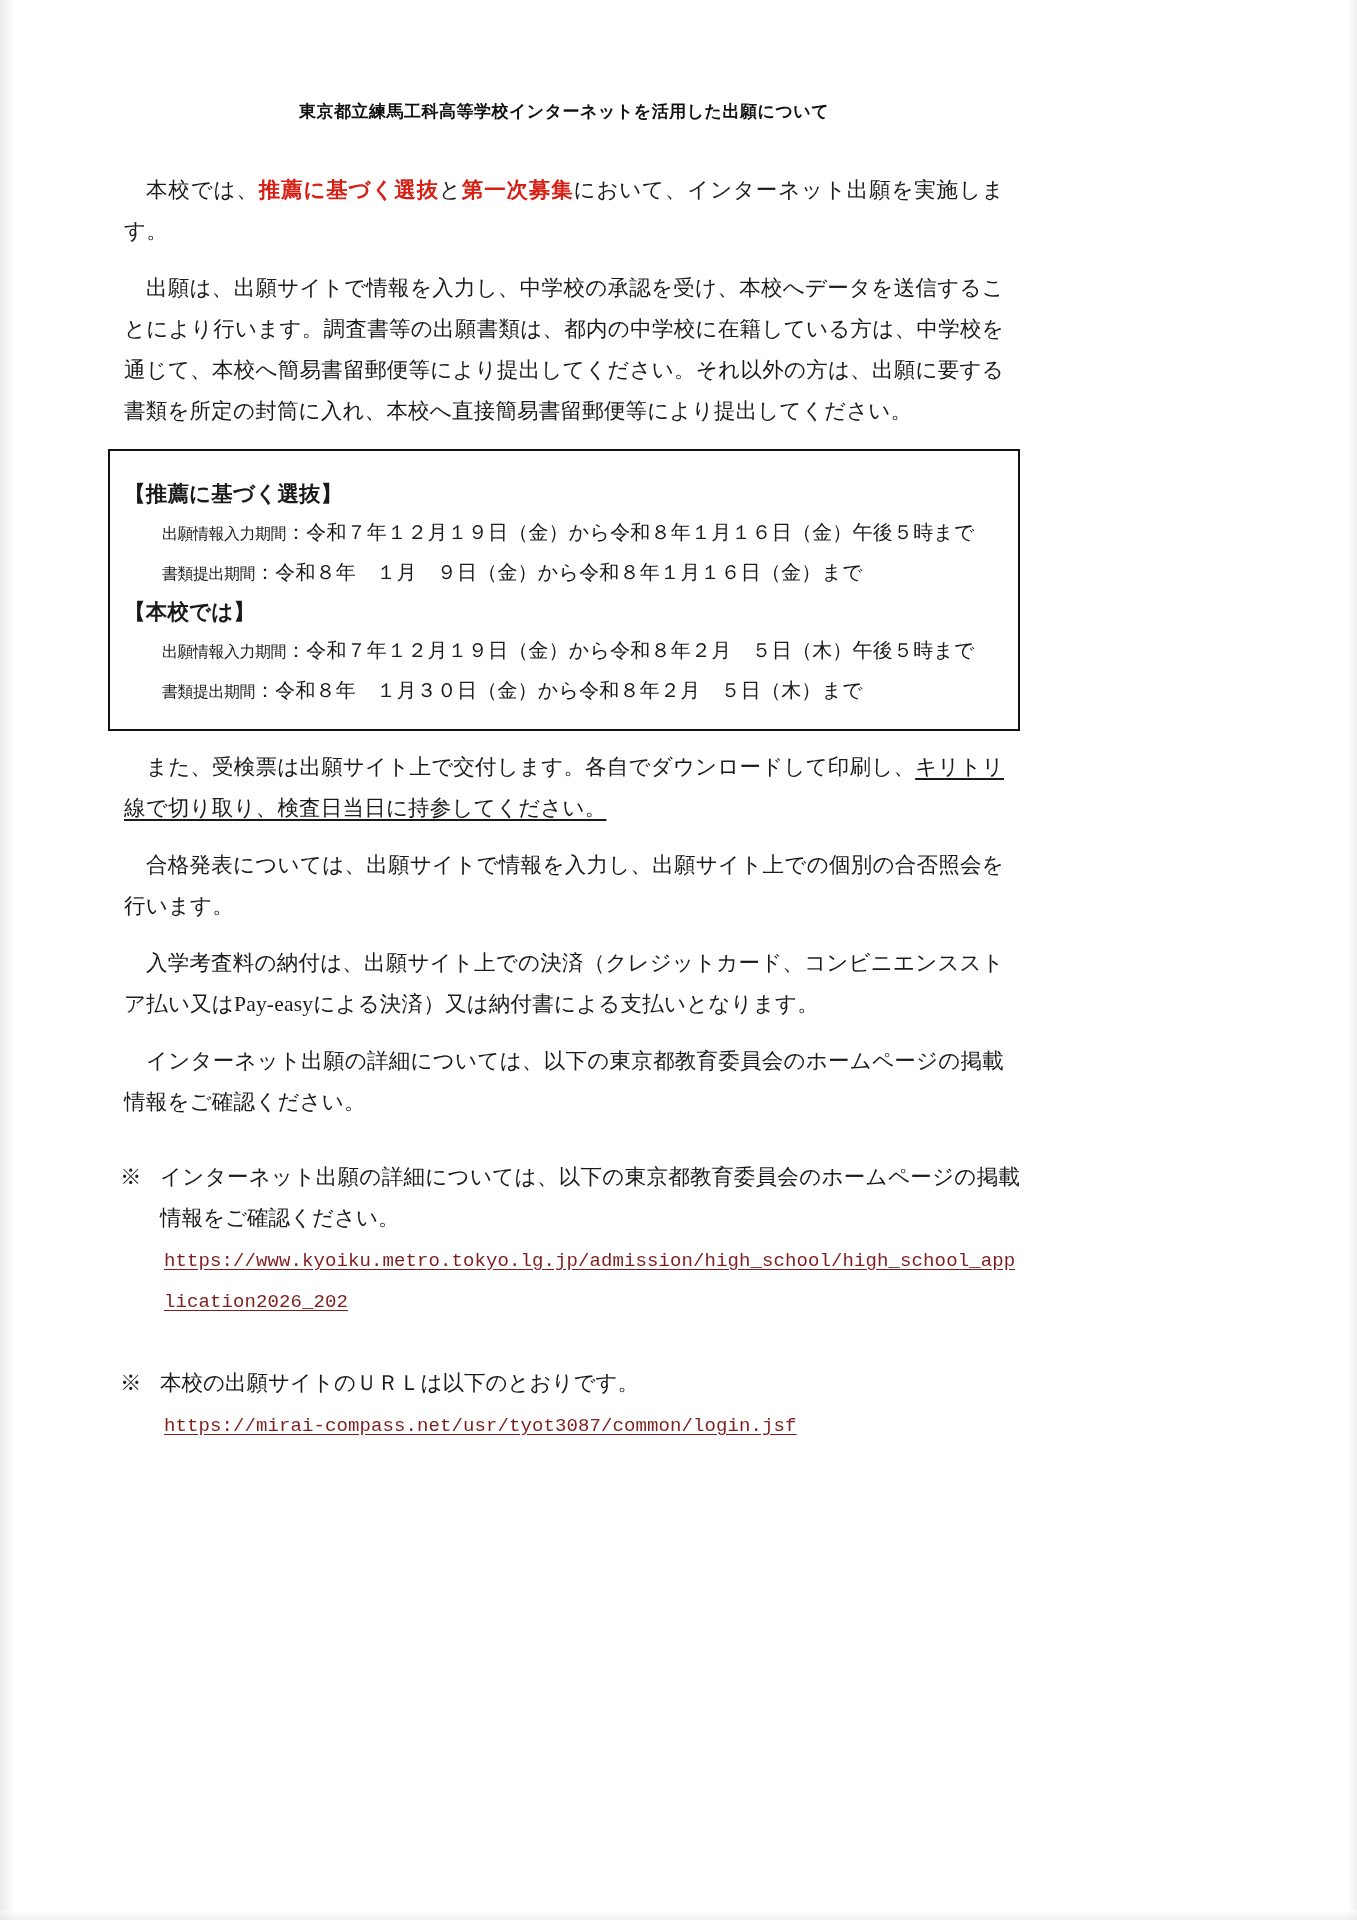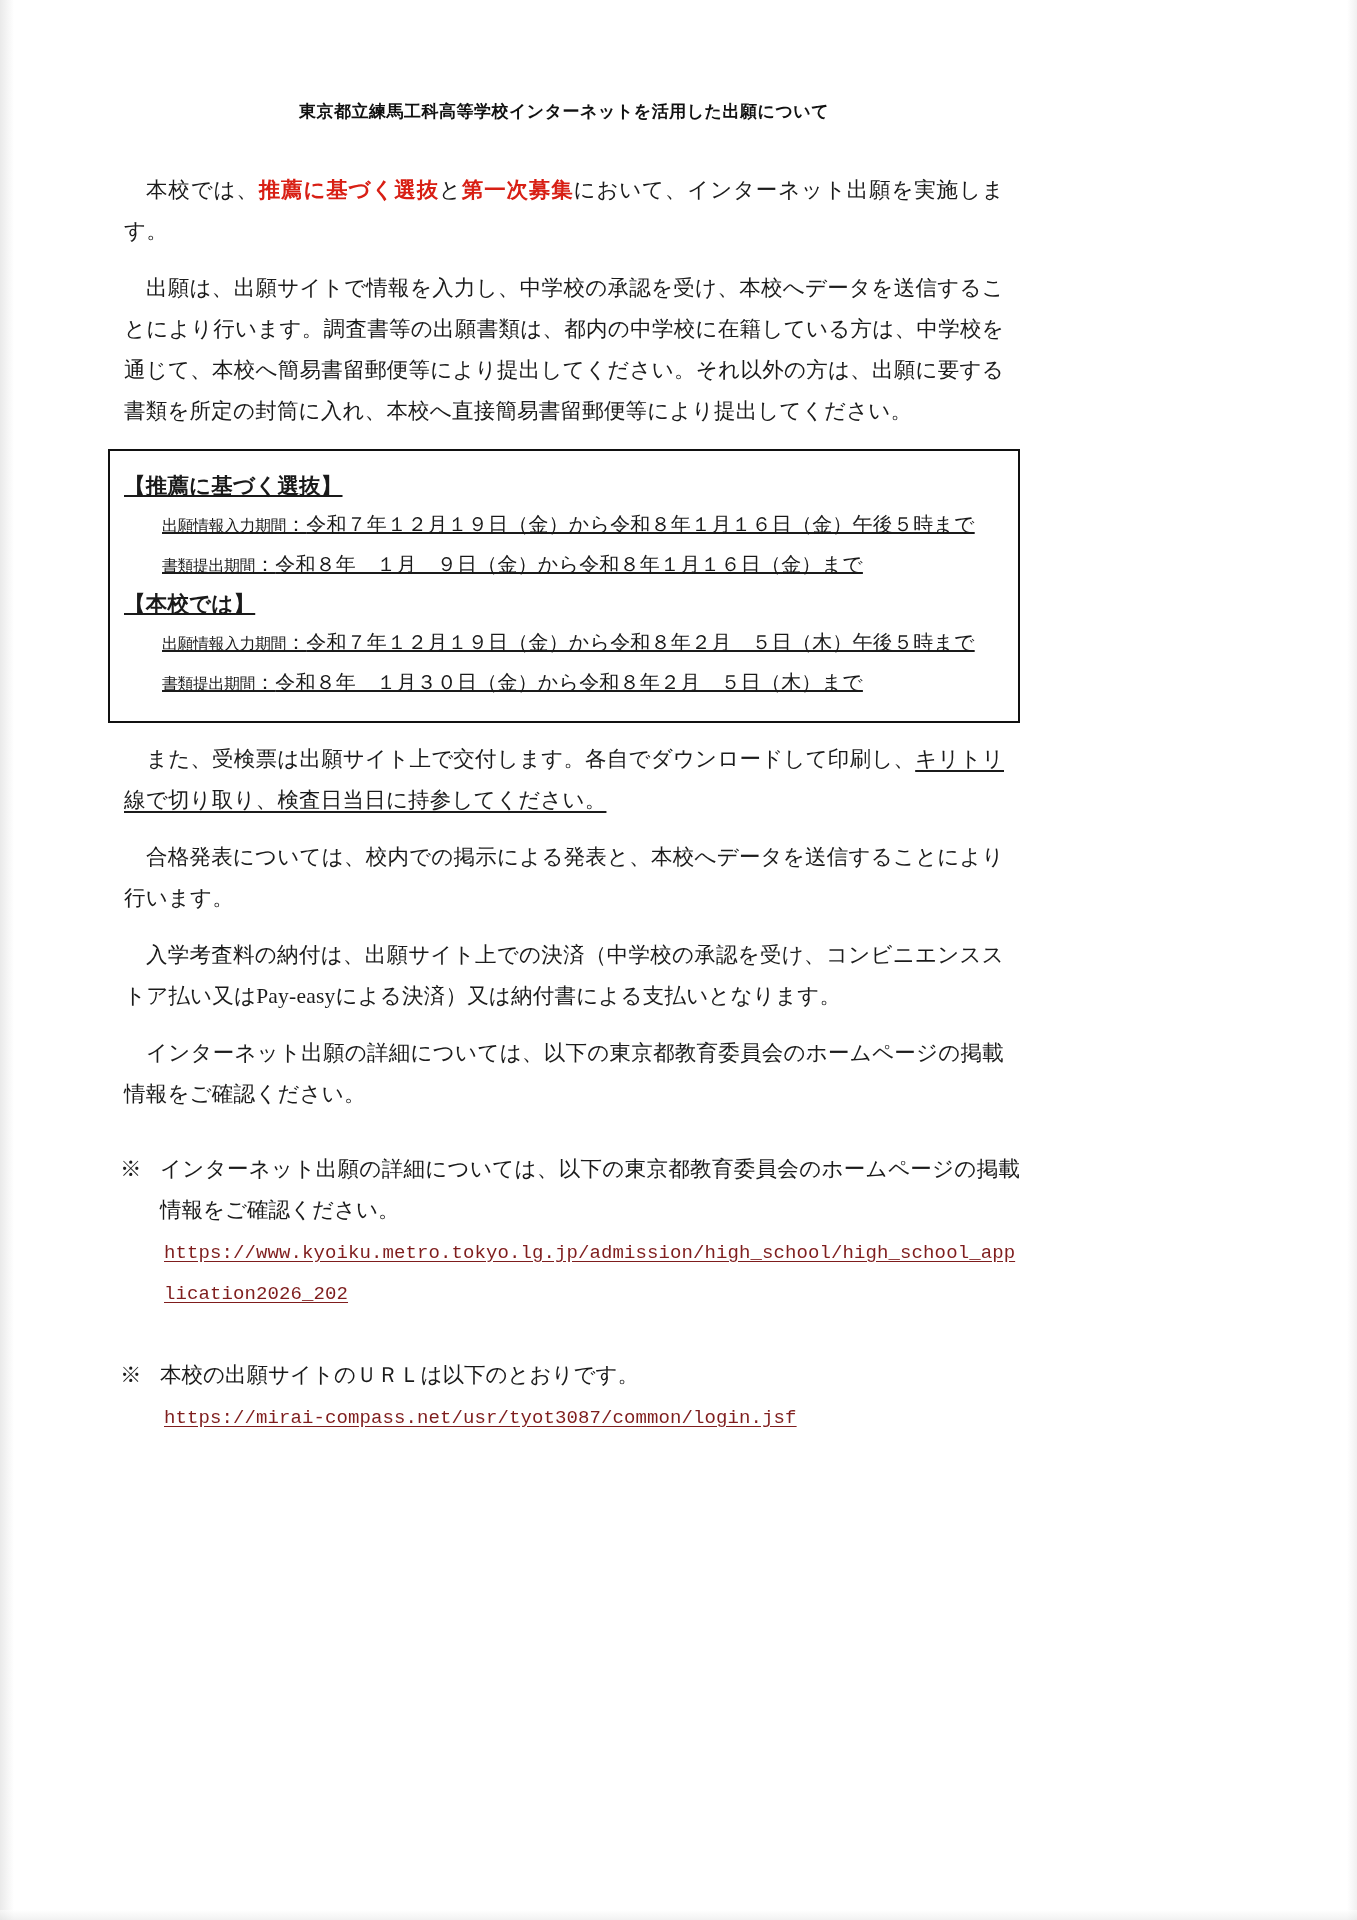"【推薦に基づく選抜】" .schedule-box { padding: 16px 14px 18px 14px -> 24px 14px 18px 14px; text-decoration: underline -> none }
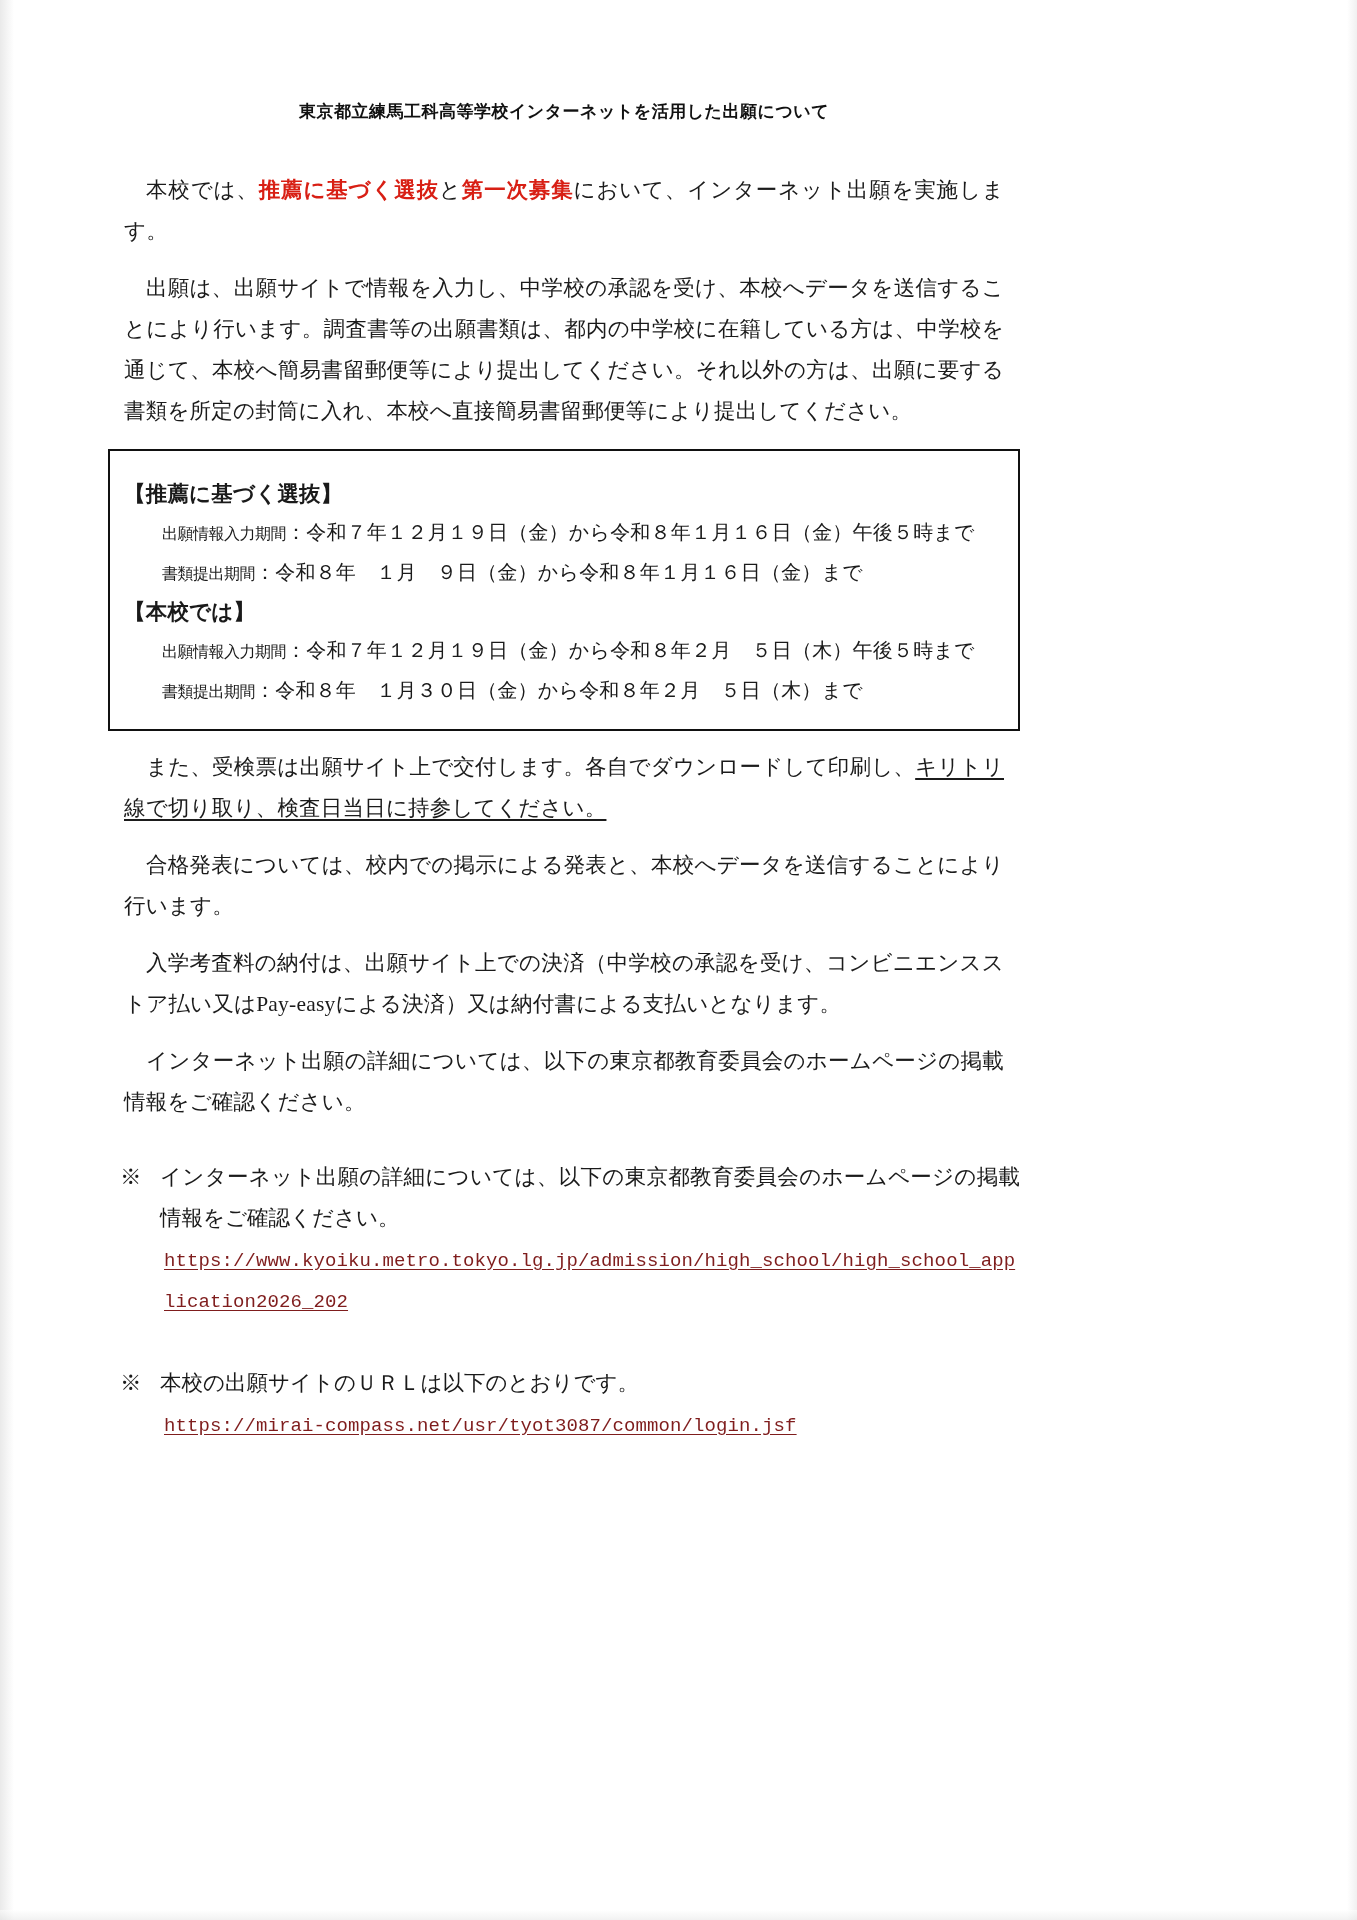"合格発表については、校内での掲示による発表と、本校へデータを送信することにより行" p.para { text: 校内での掲示による発表と、本校へデータを送信することにより -> 出願サイトで情報を入力し、出願サイト上での個別の合否照会を }
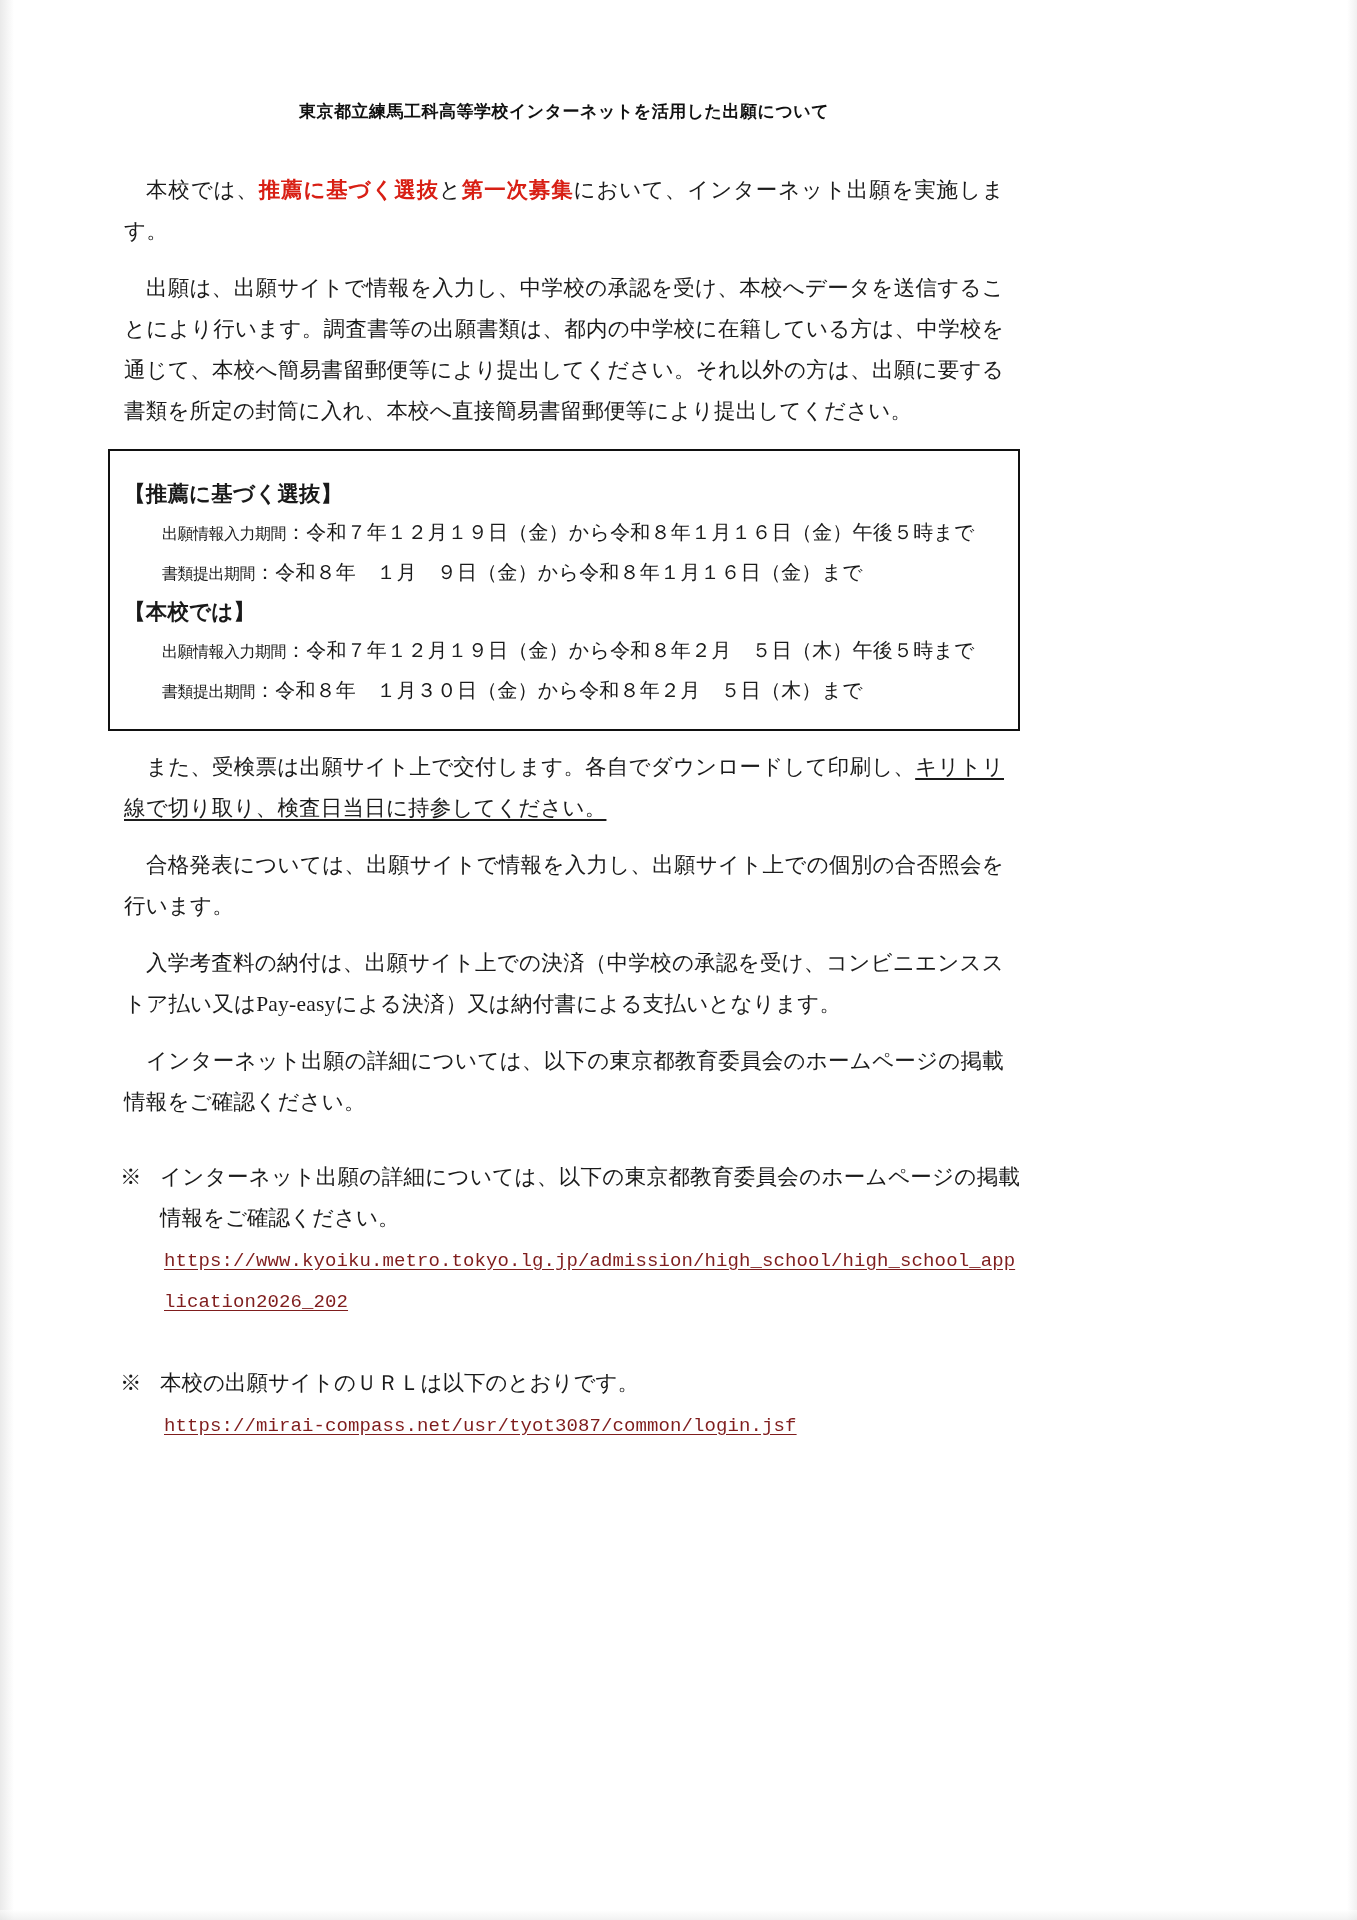"入学考査料の納付は、出願サイト上での決済（中学校の承認を受け、コンビニエンススト" p.para { text: 中学校の承認を受け -> クレジットカード }
